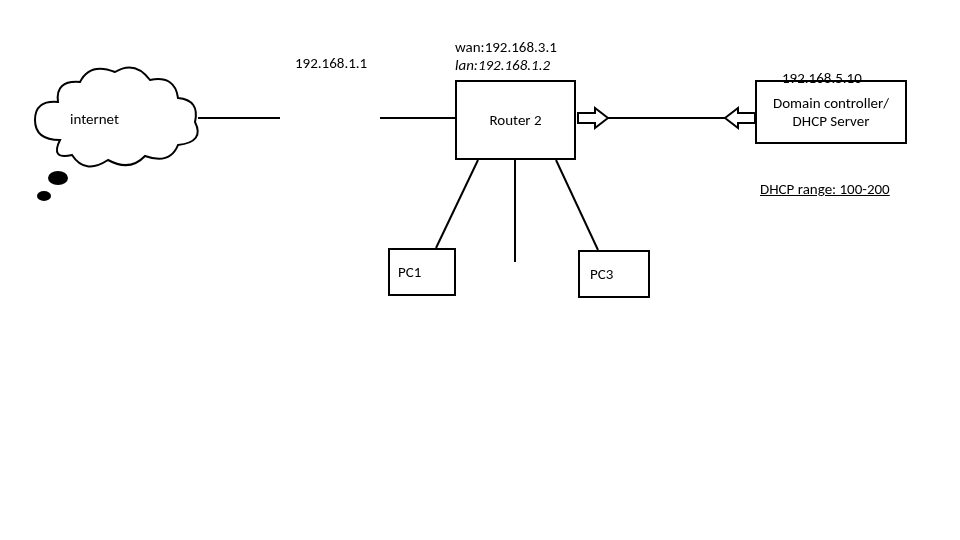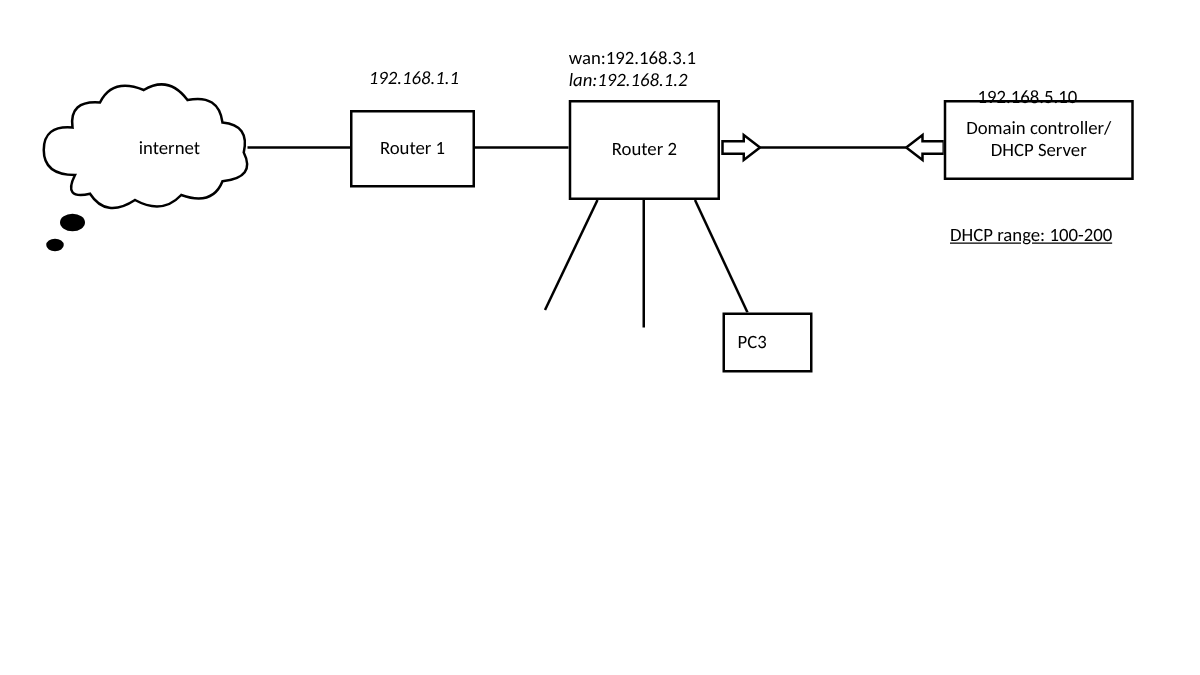"192.168.1.1" div.label { font-style: italic -> none }
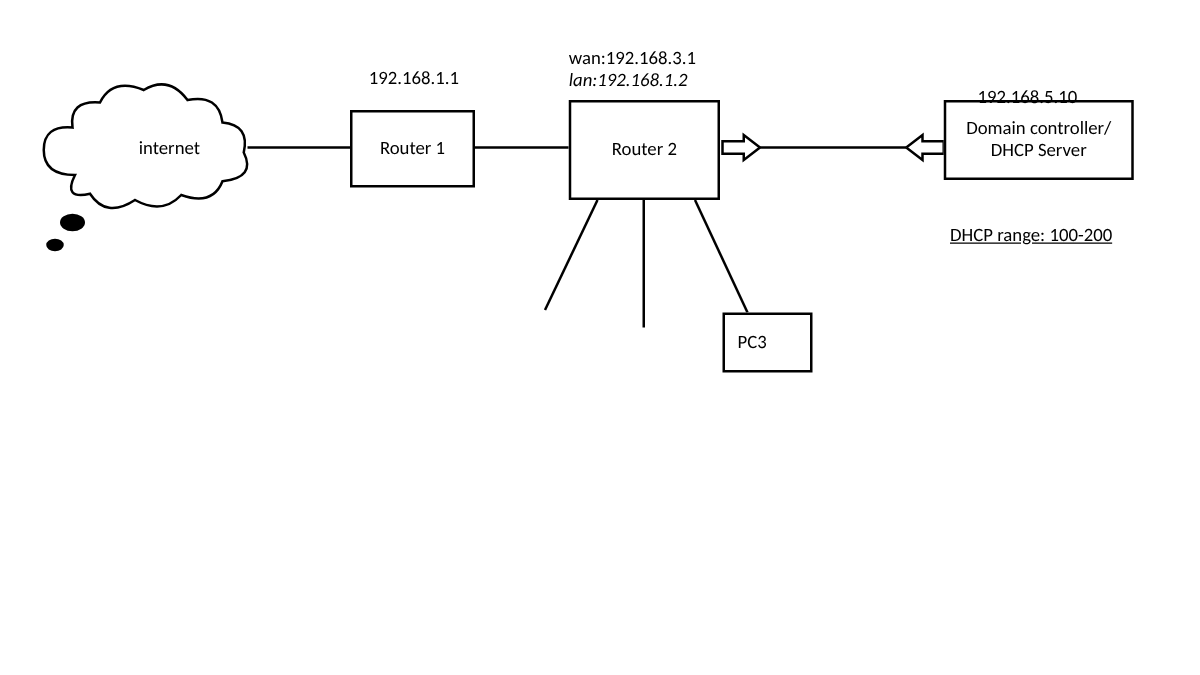"internet" .cloud-label { text-align: right -> left }
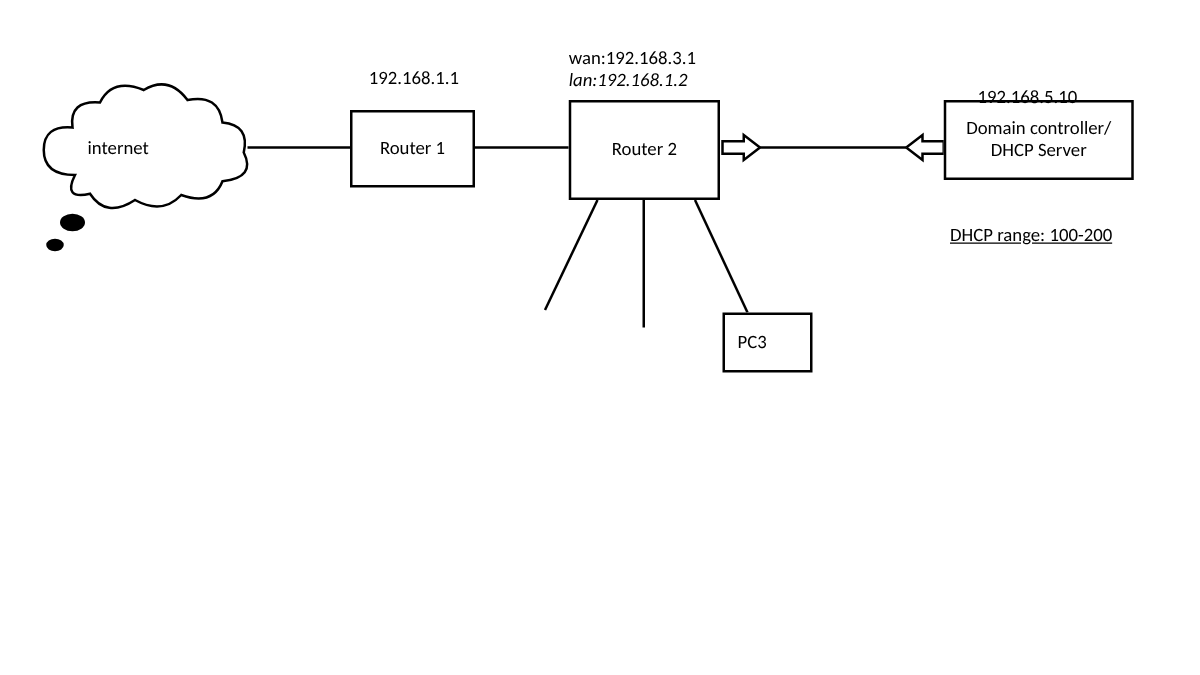"Router 1" div.box { html: <div> <span>Router 1</span> </div> -> none }
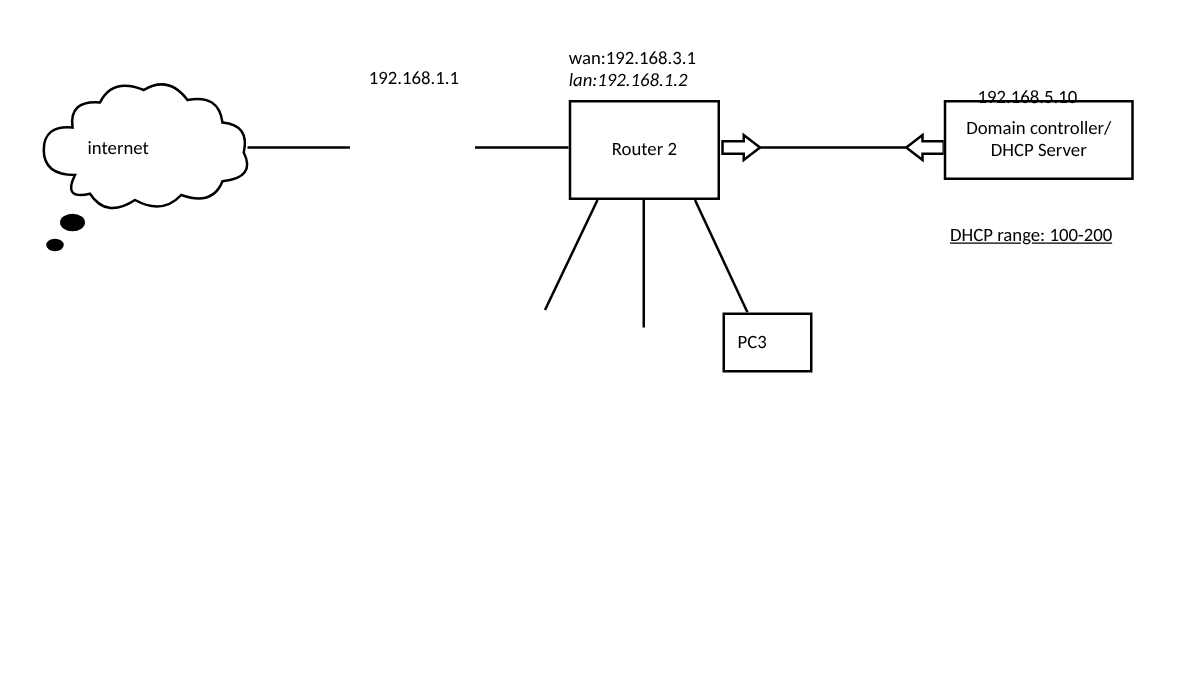"PC1" div.box { html: none -> <div> <span>PC1</span> </div> }
